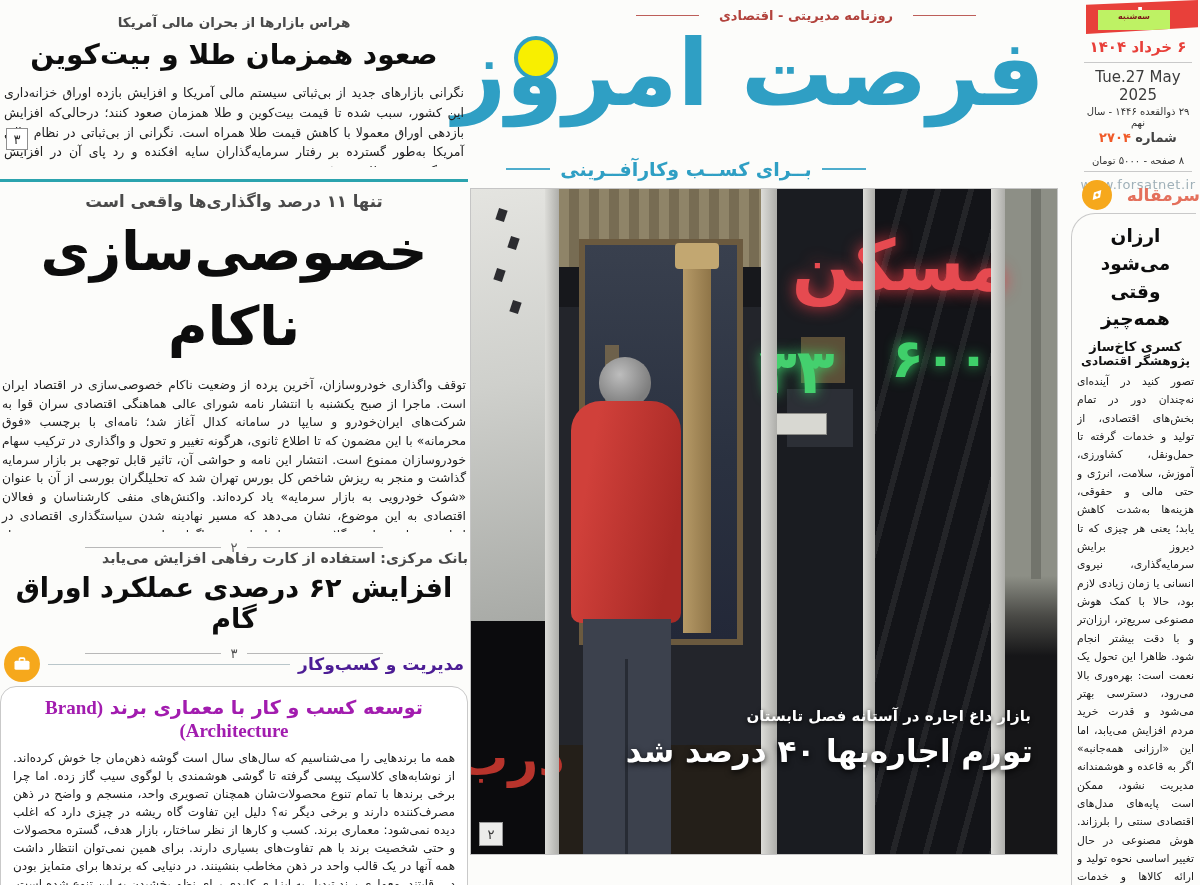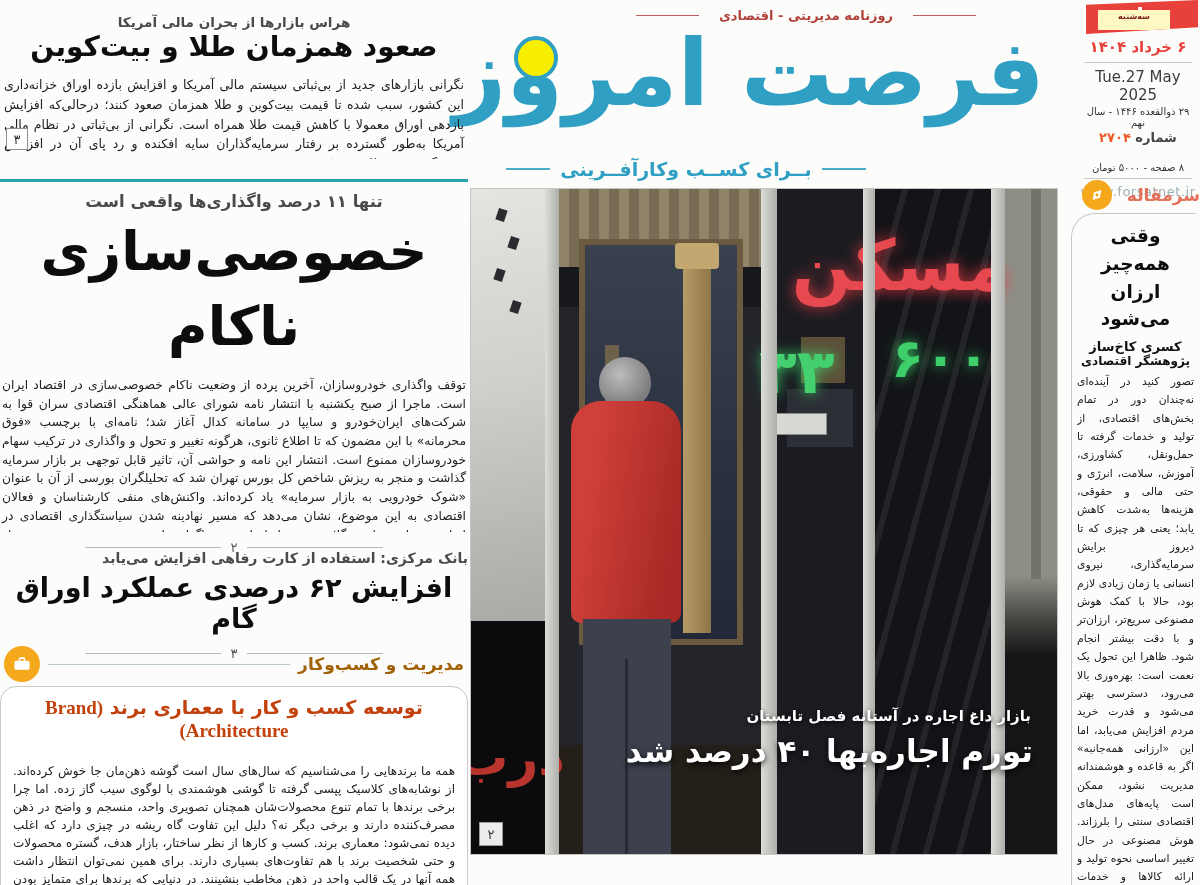"هراس بازارها از بحران مالی" .a1 .kicker { margin-bottom: none -> 8px }
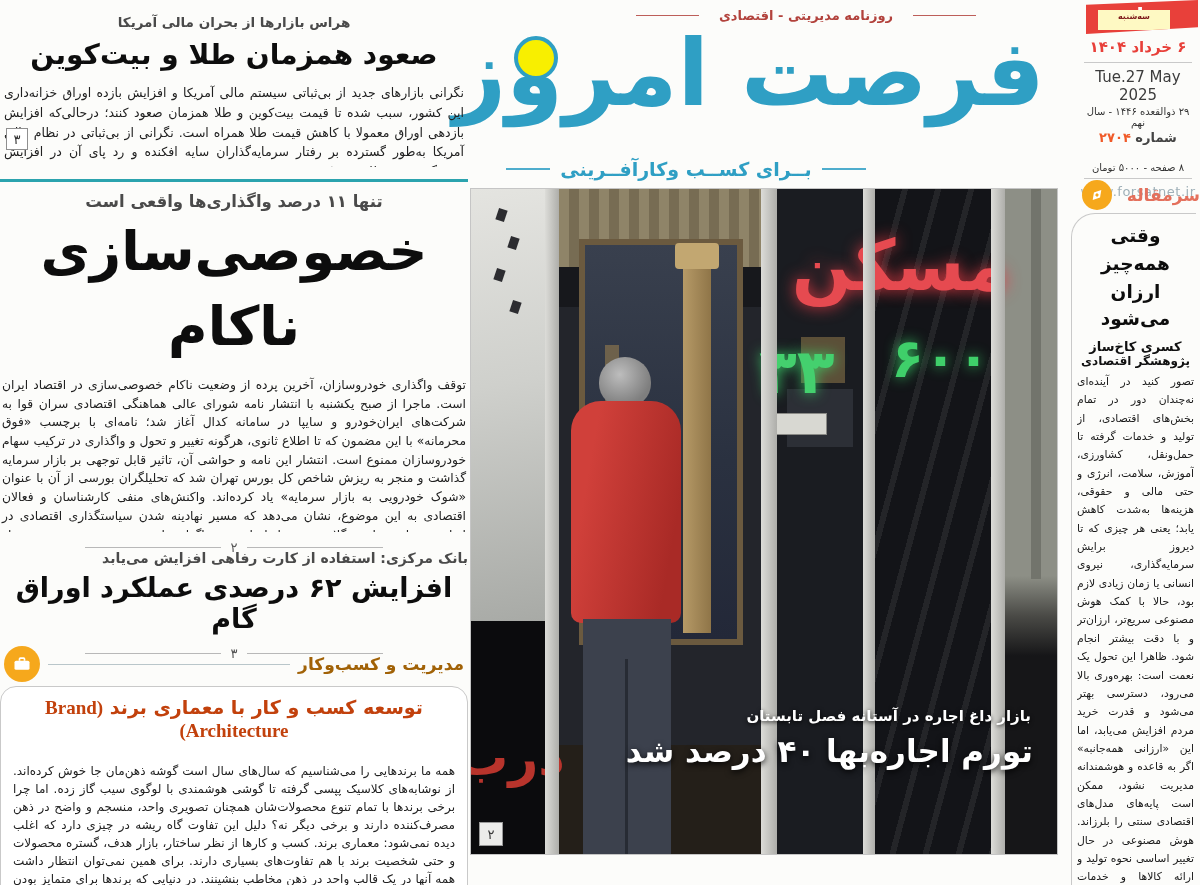"سهشنبه" .ribbon-label { background: #fef9c3 -> #bef264 }
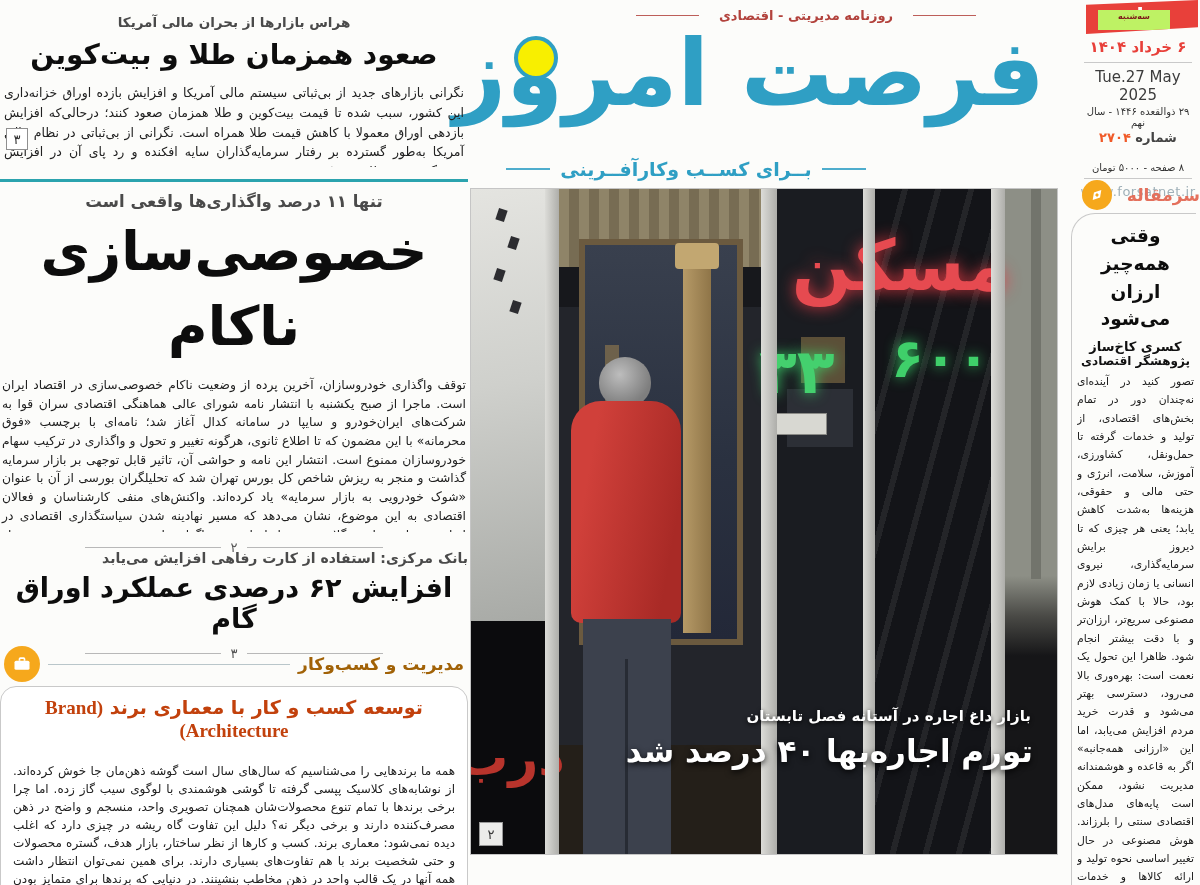"۸ صفحه - ۵۰۰۰ تومان" .pages { margin: 17px 0 2px -> 10px 0 2px }
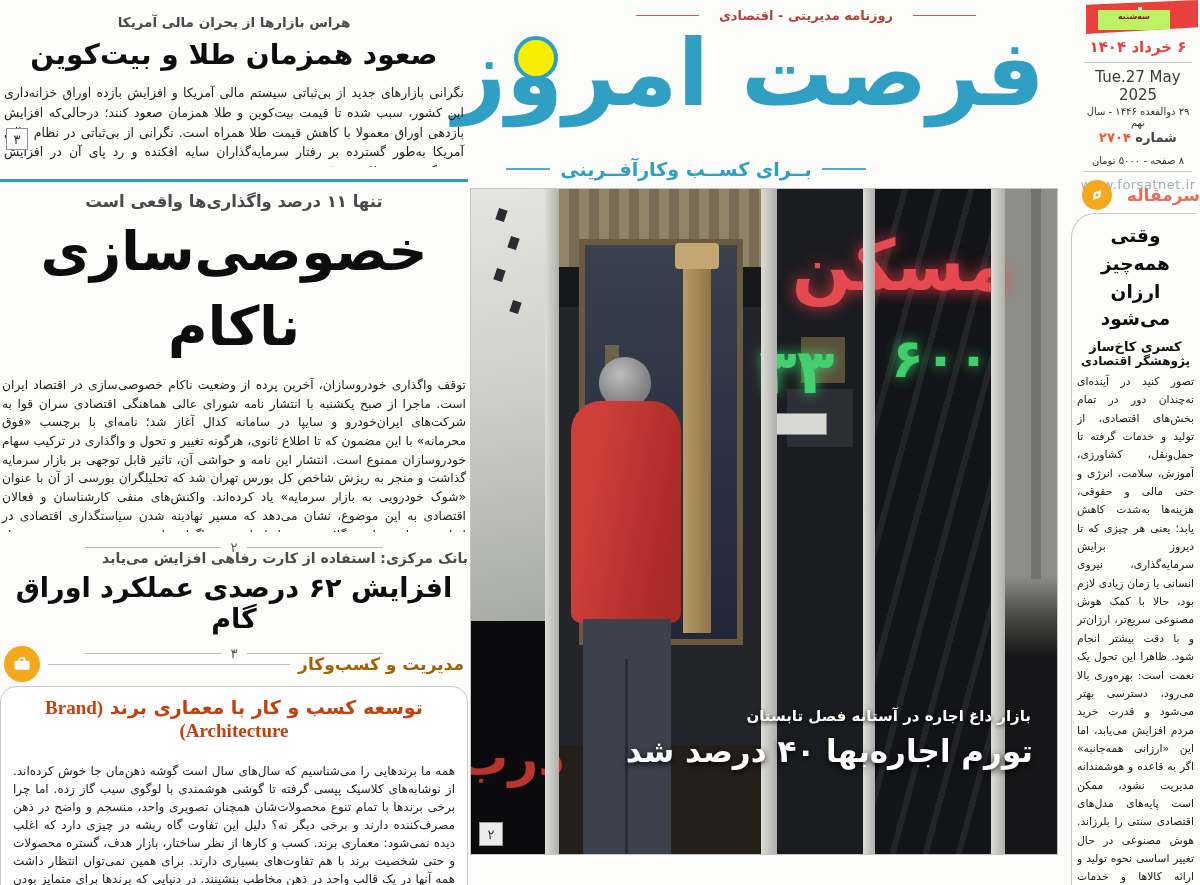"وقتی همه‌چیز" span { order: before "ارزان می‌شود" -> after "ارزان می‌شود" }
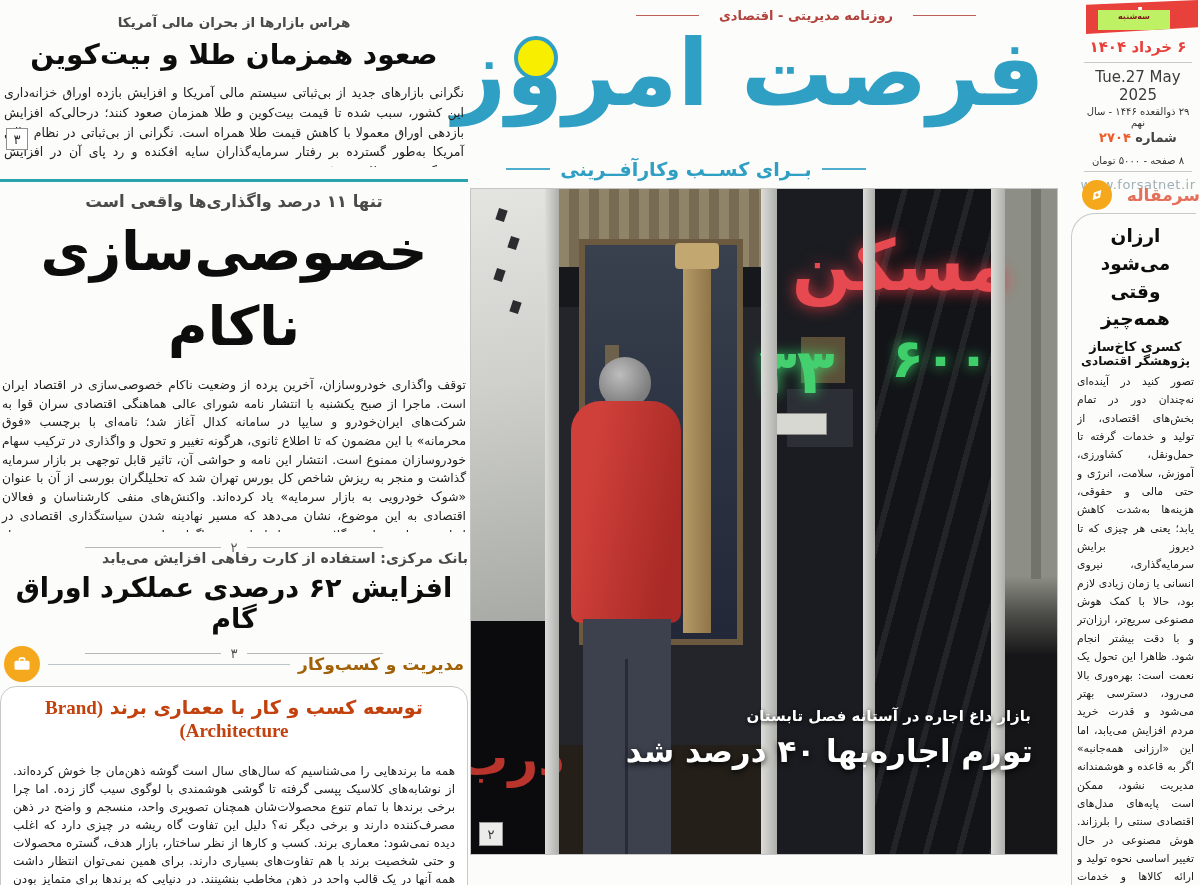"مدیریت و کسب‌وکار" .sec-title { color: #a16207 -> #4c1d95 }
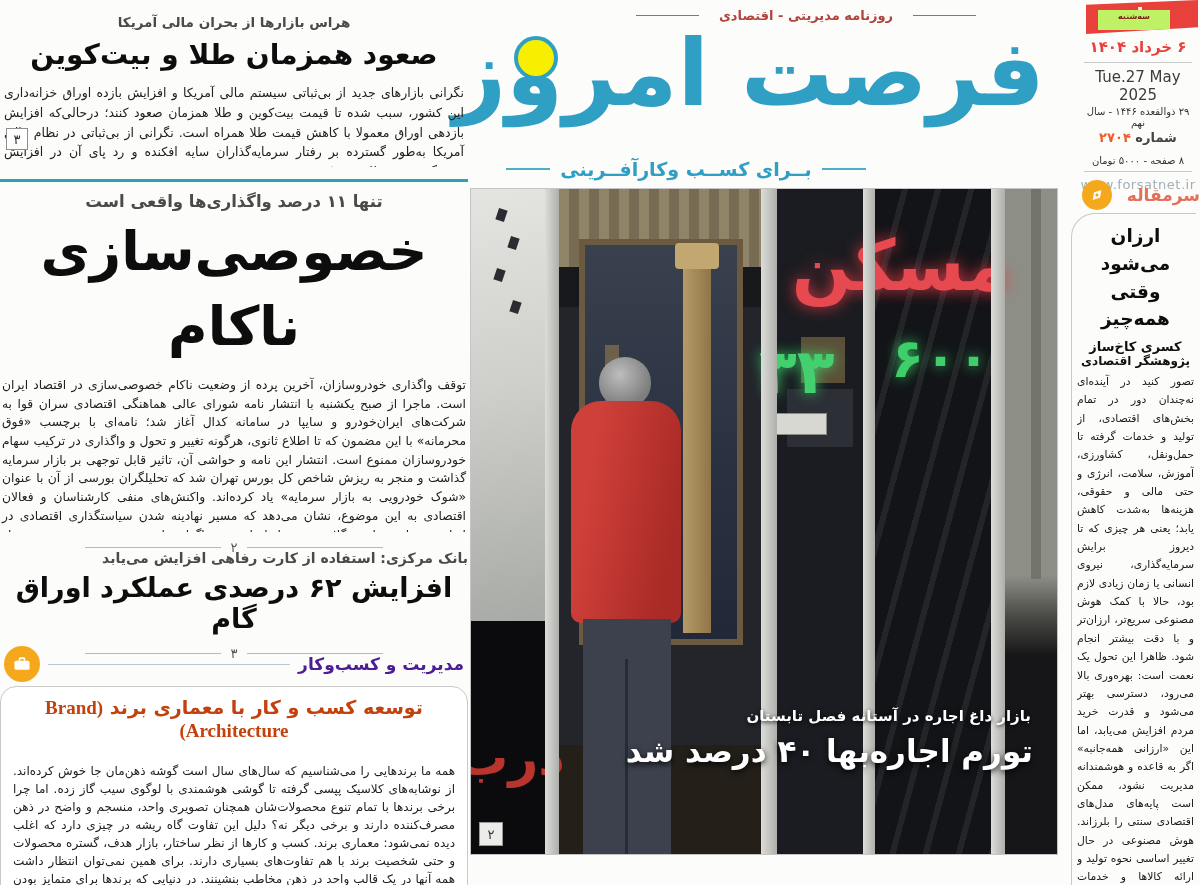"توسعه کسب و کار با" .biz-head { color: #c2410c -> #a21caf; margin-bottom: 20px -> 7px }
